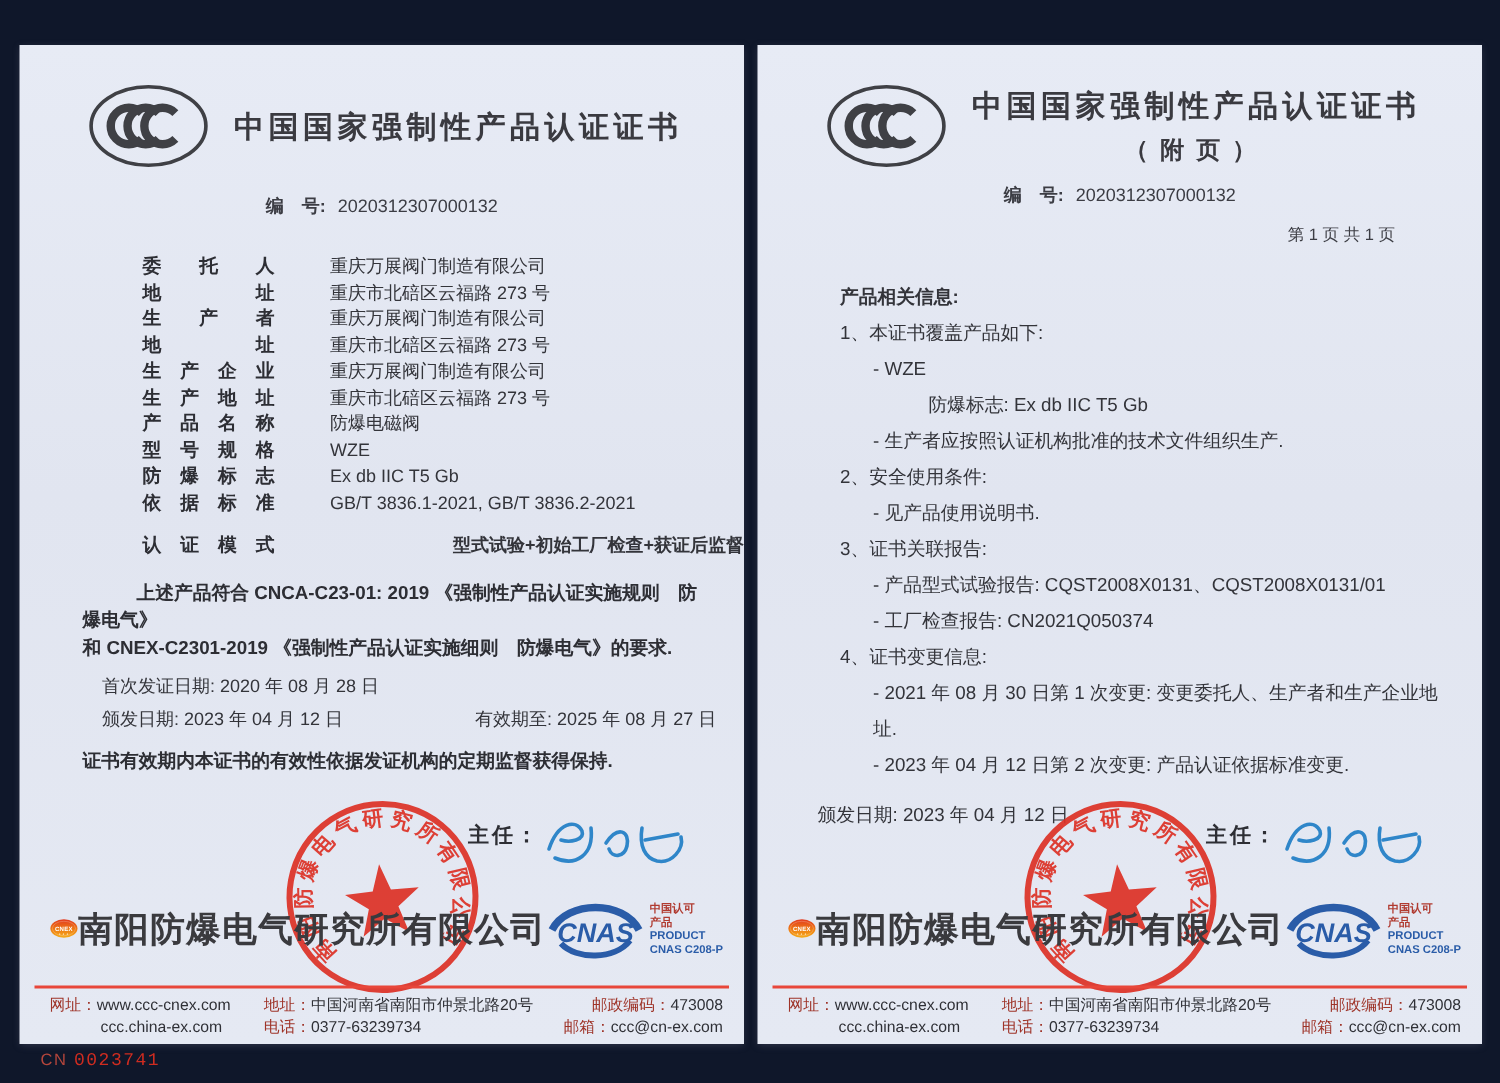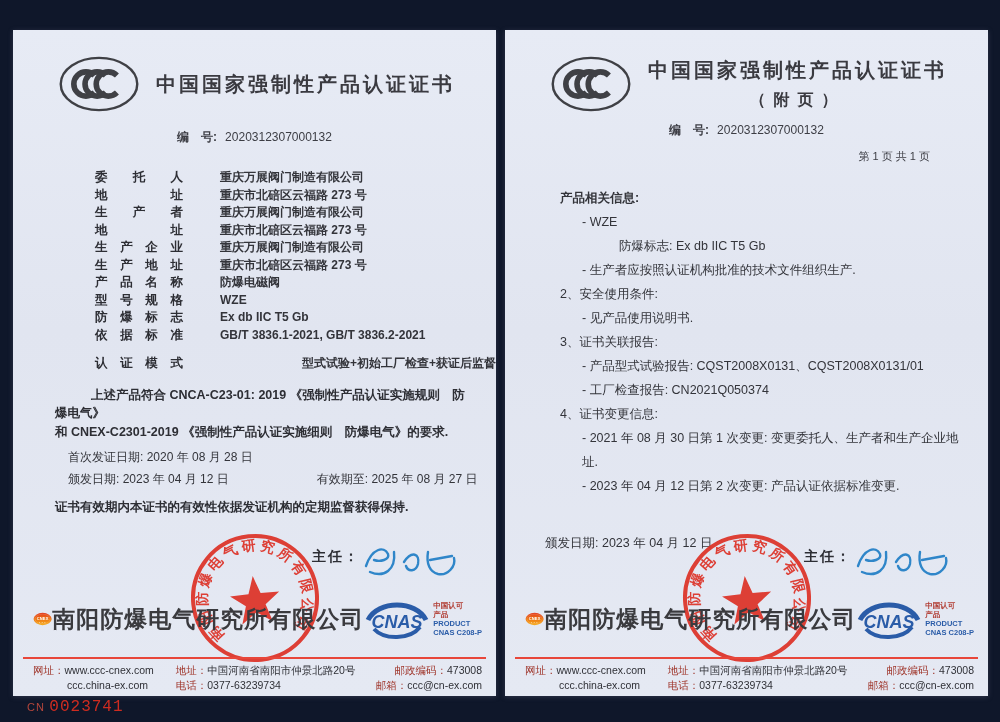"重庆万展阀门制造有限公司" .fvalue { font-weight: bold -> none }
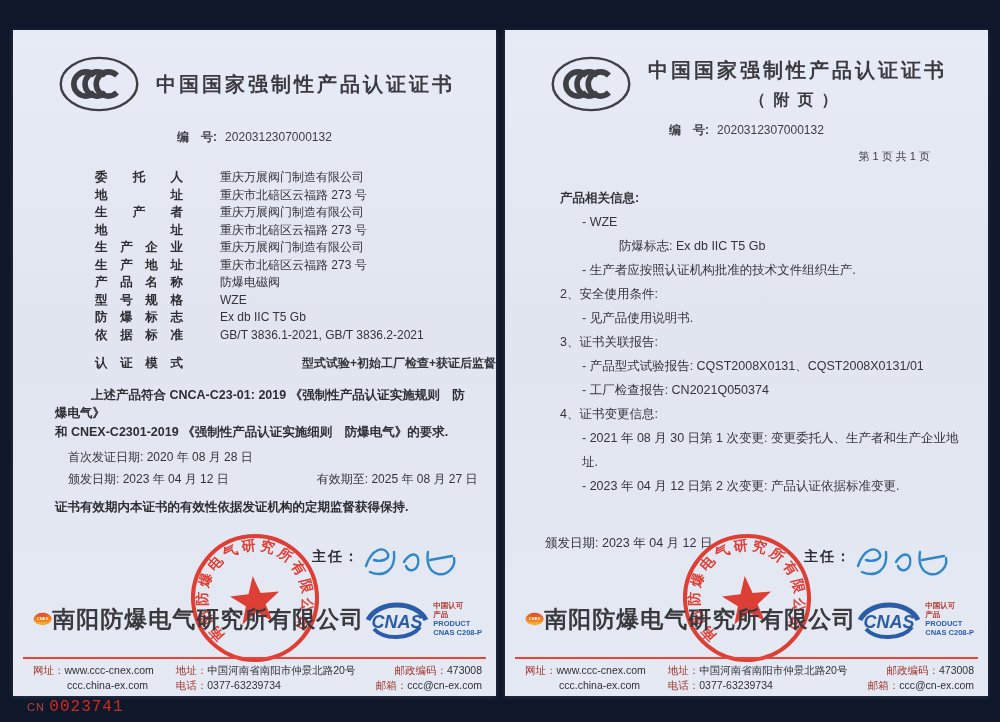"1、本证书覆盖产品如下:" div { html: none -> <div>1、本证书覆盖产品如下:</div> }
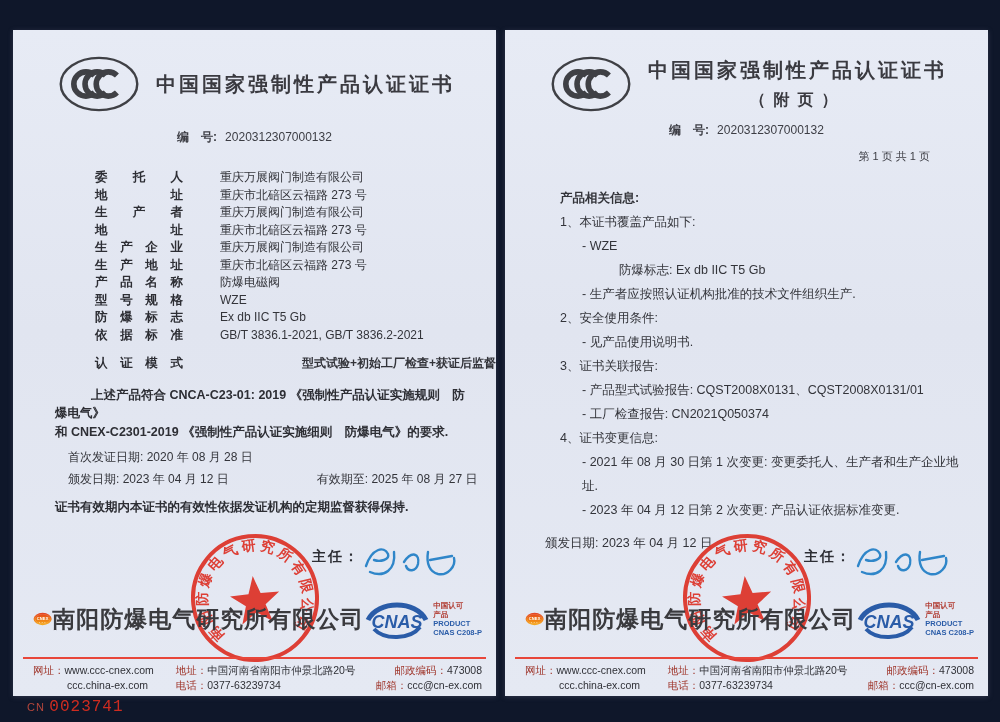"0023741" .serial .num { font-size: 16px -> 12px }
